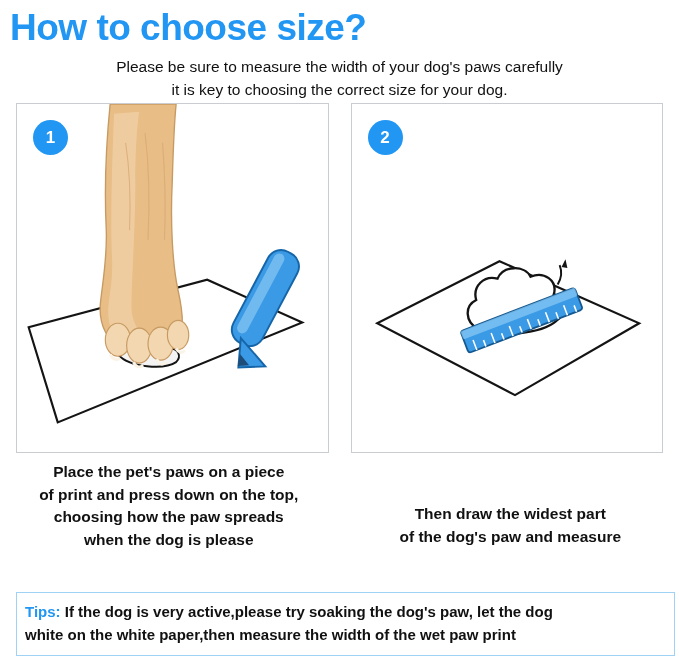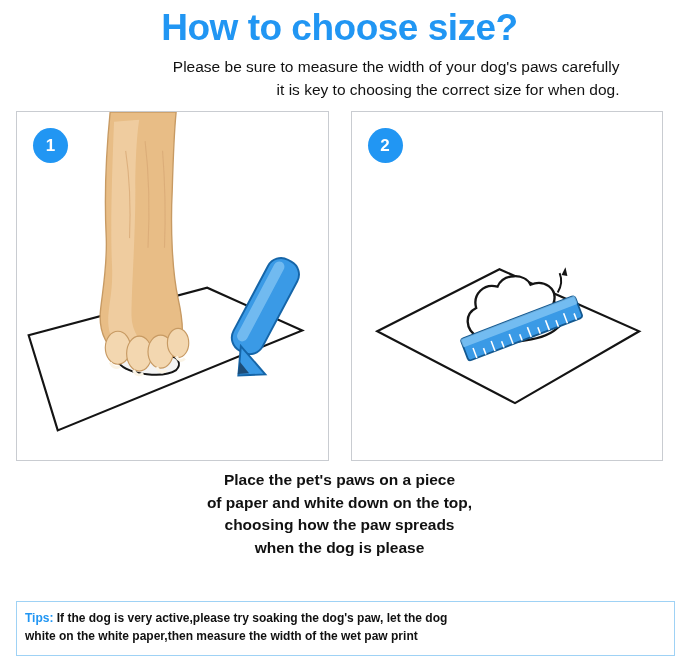"How to choose size?" .title { text-align: center -> left }
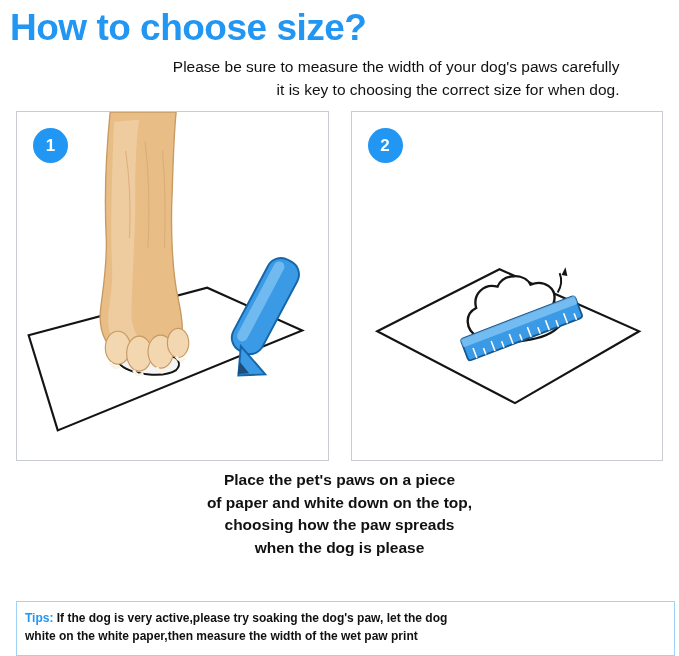"Please be sure to measure" .subtitle { margin: 0 auto 10px auto -> 0 auto 2px auto; text-align: right -> center }
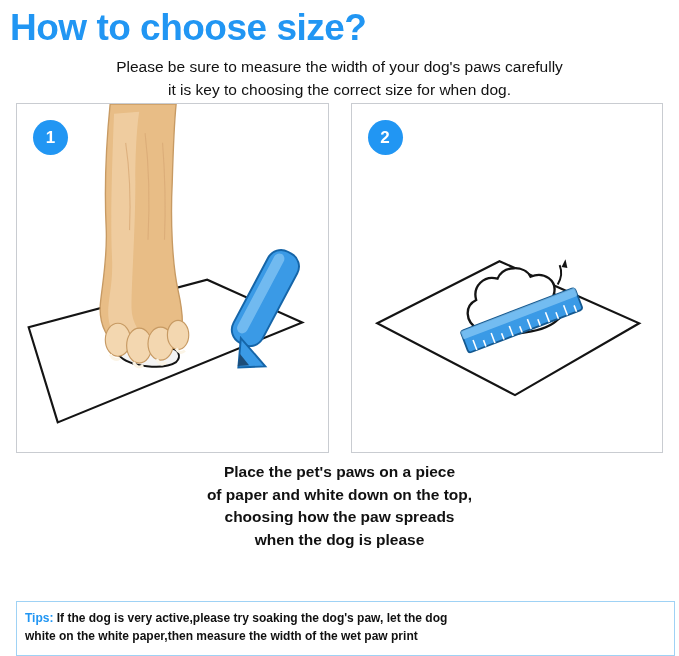"it is key to choosing" div { text: when -> your }
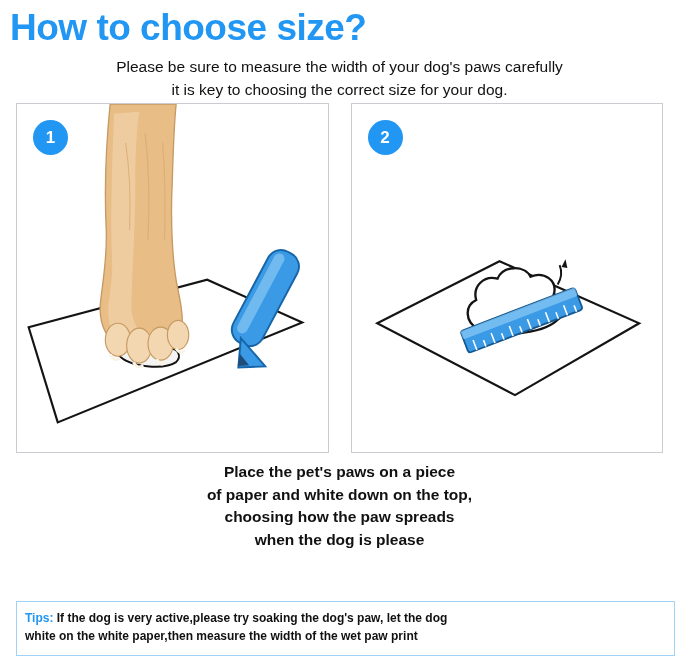"of paper and white down" div { text: paper and white -> print and press }
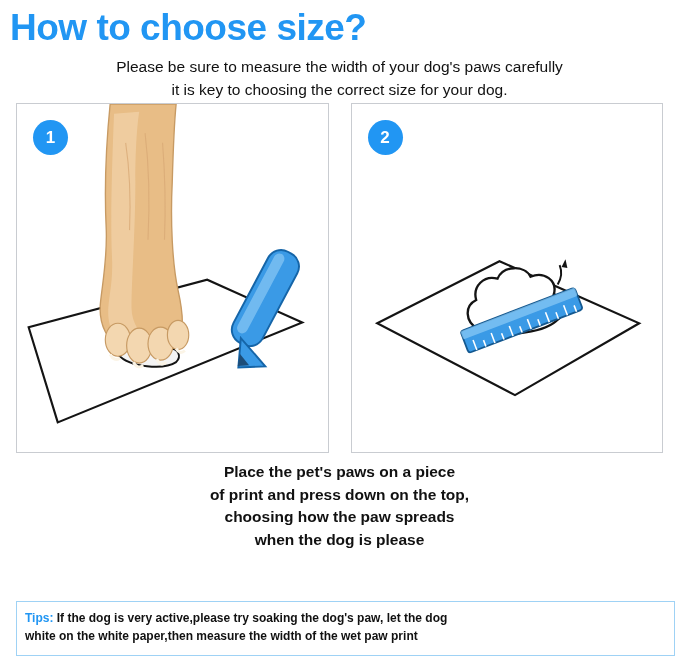"Then draw the widest part" div.caption { html: none -> <div> <div>Then draw the widest part</div> <div>of the dog's paw and measure</div> </div> }
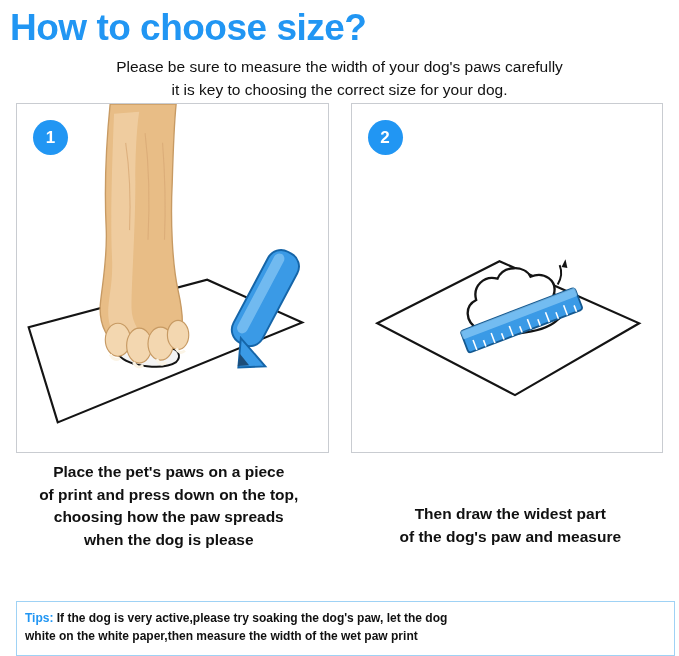"Tips: If the dog is" .tips { font-size: 12px -> 15px }
